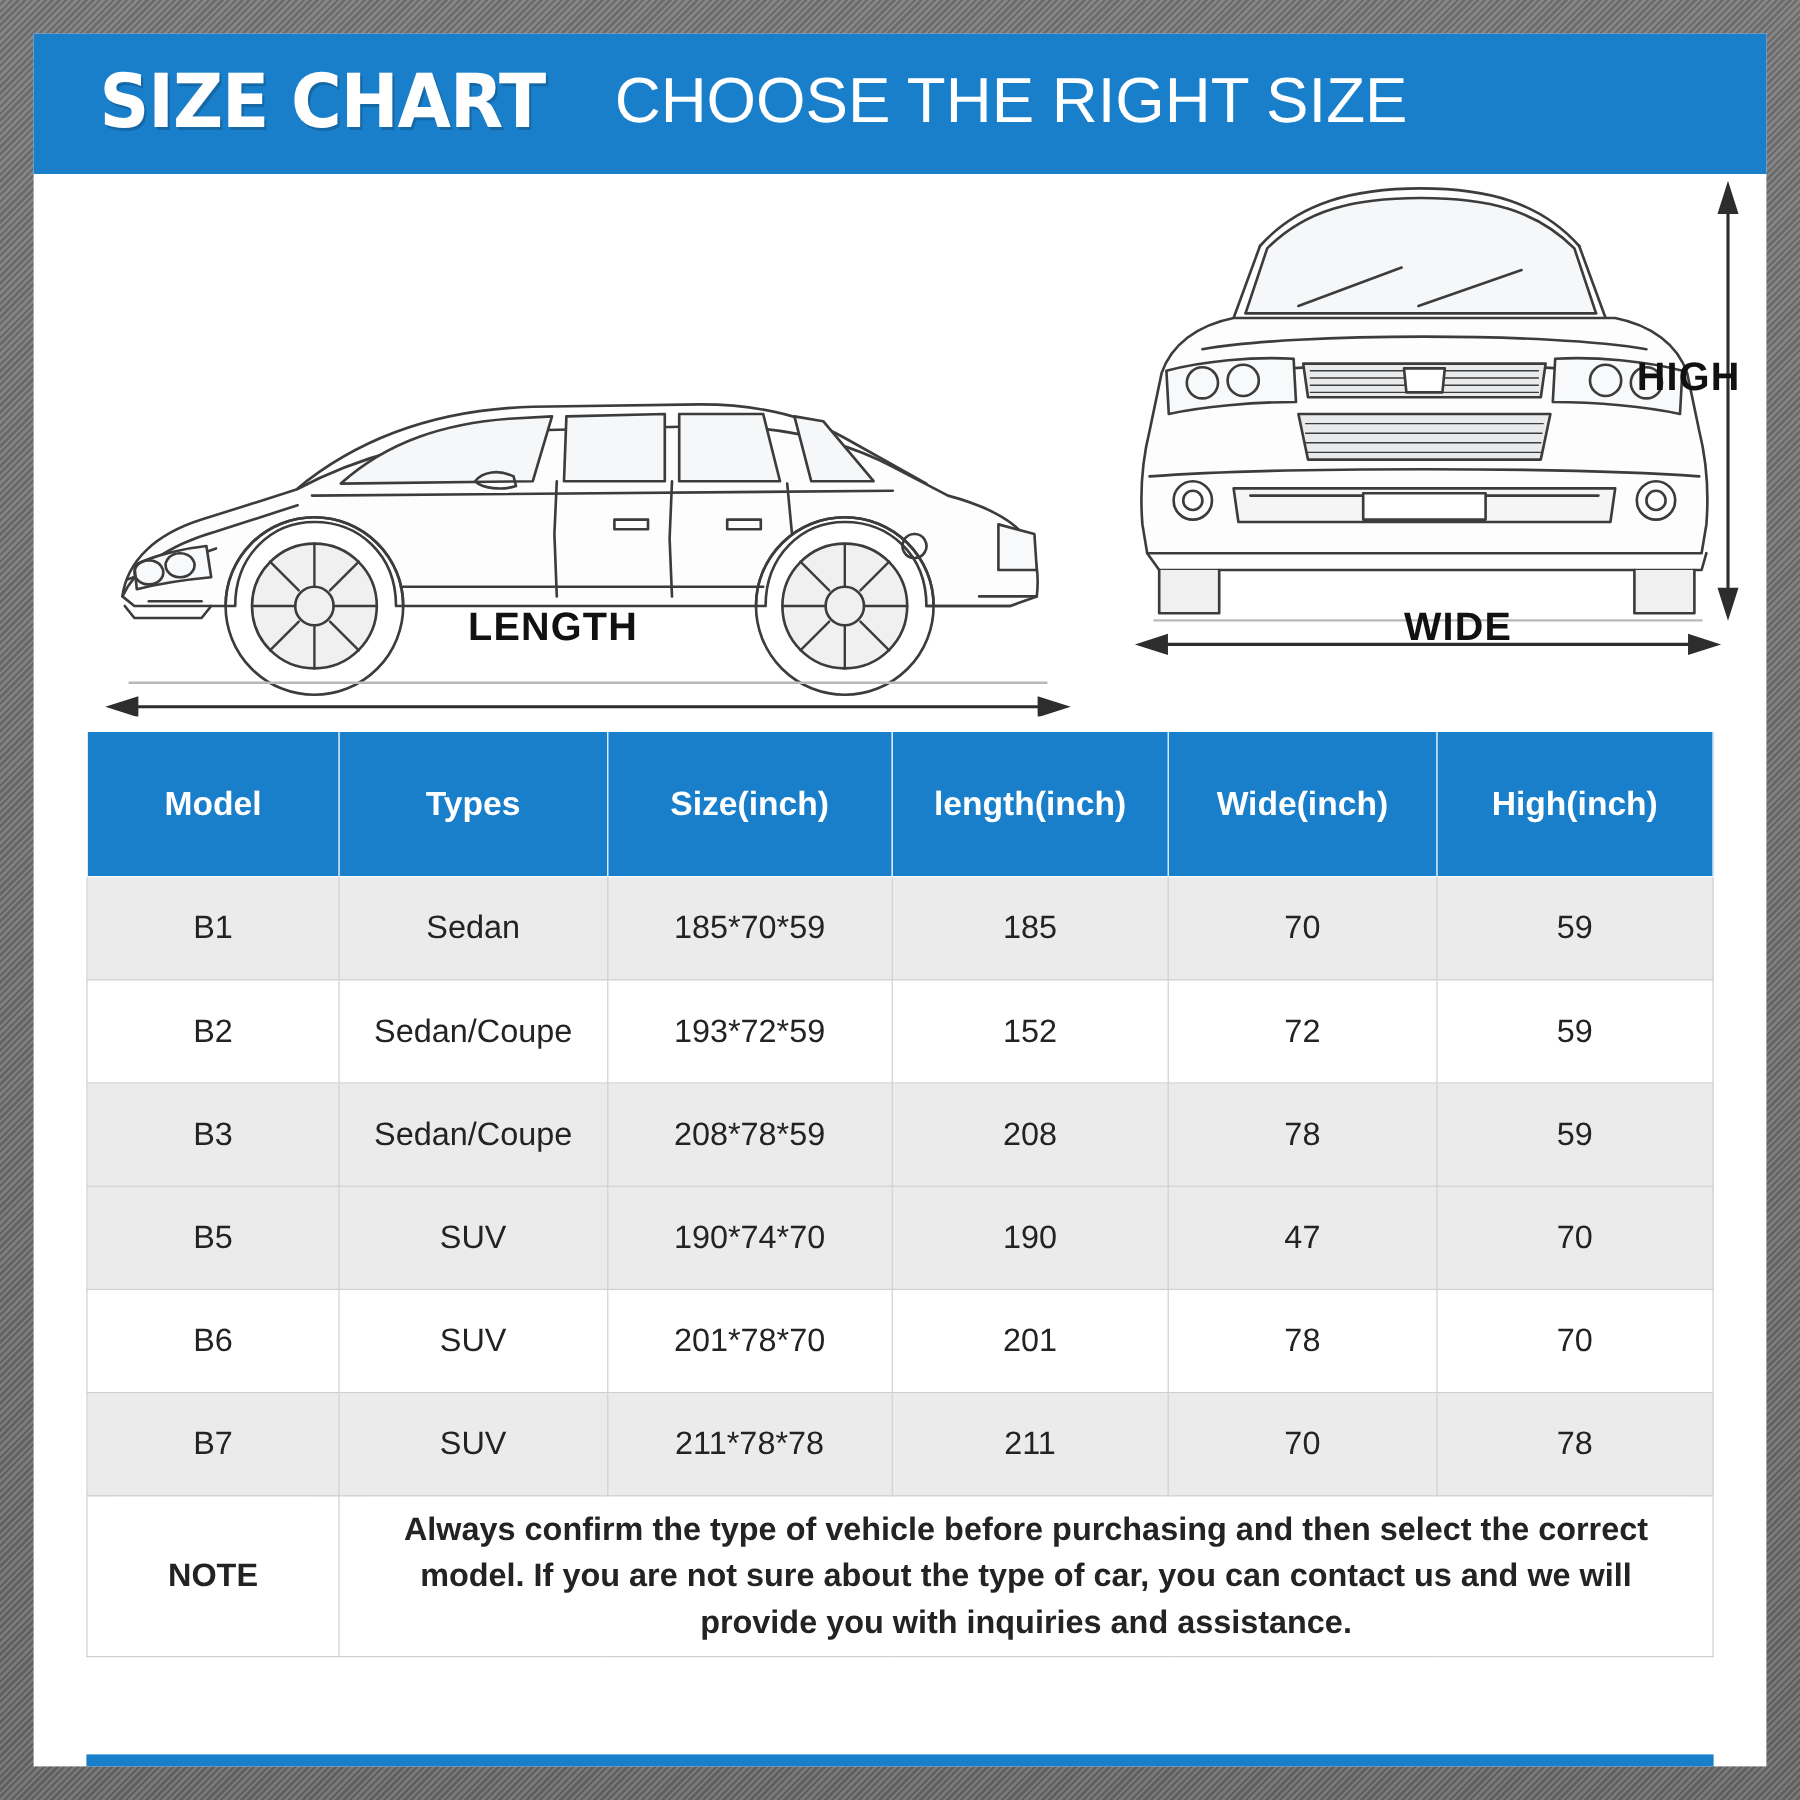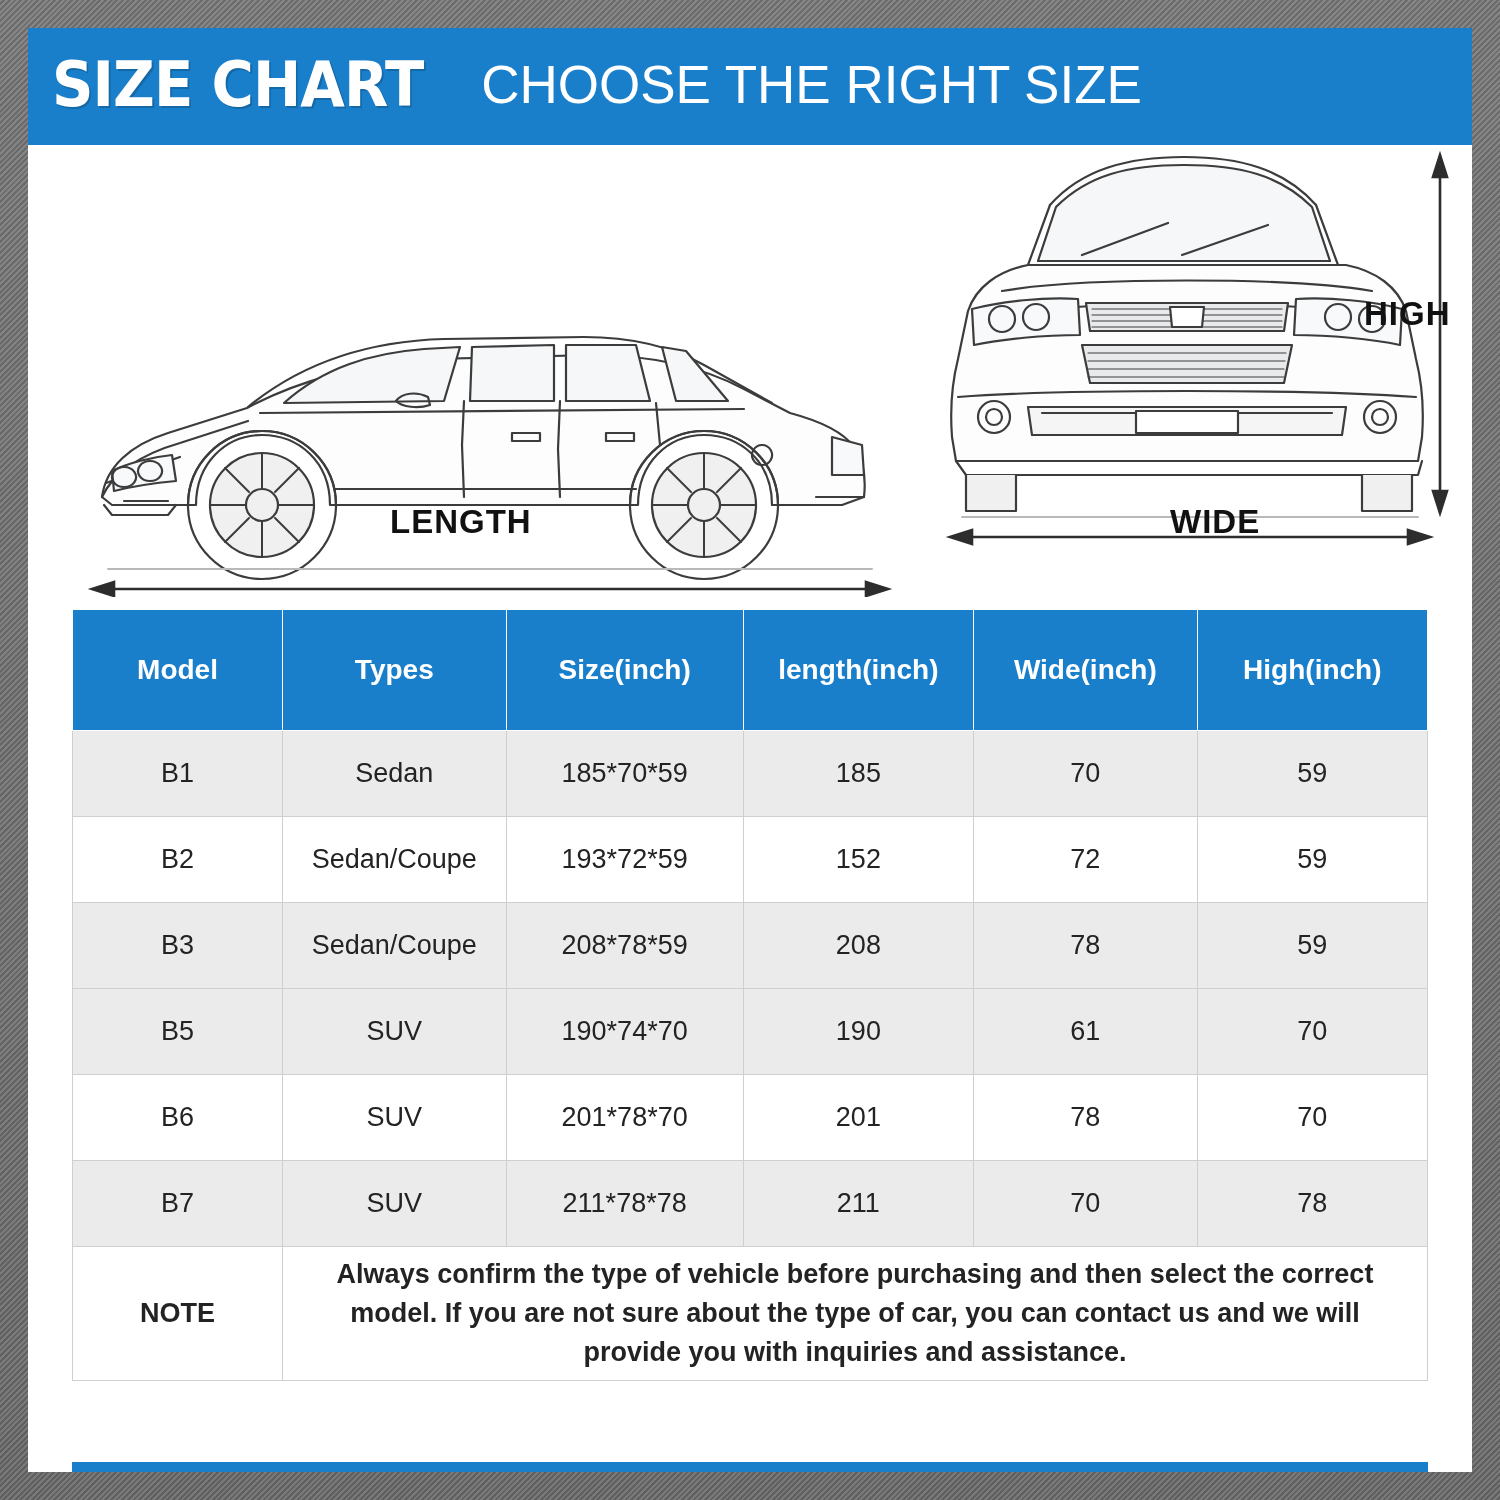"SIZE CHART" .banner { padding-left: 24px -> 55px }
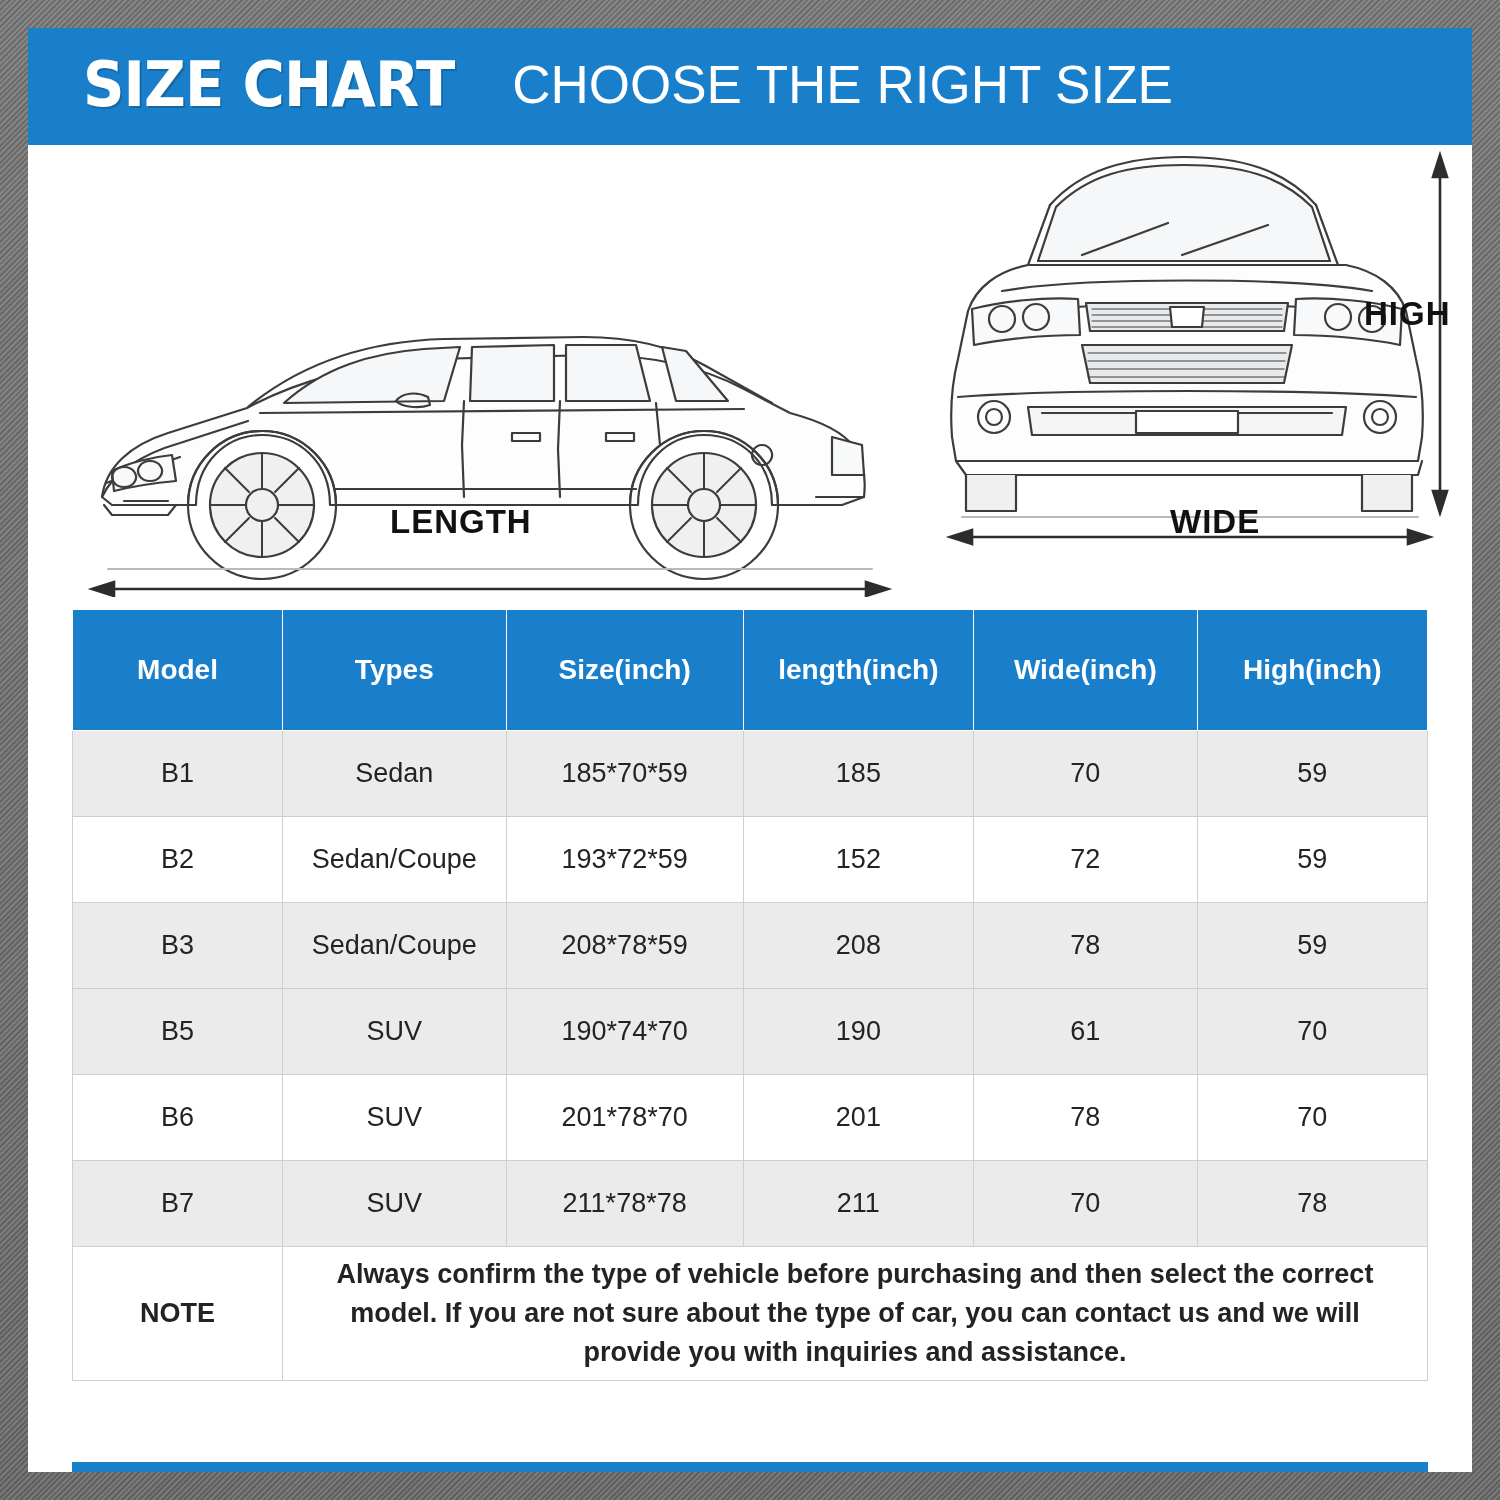"61" td { text: 61 -> 47 }
